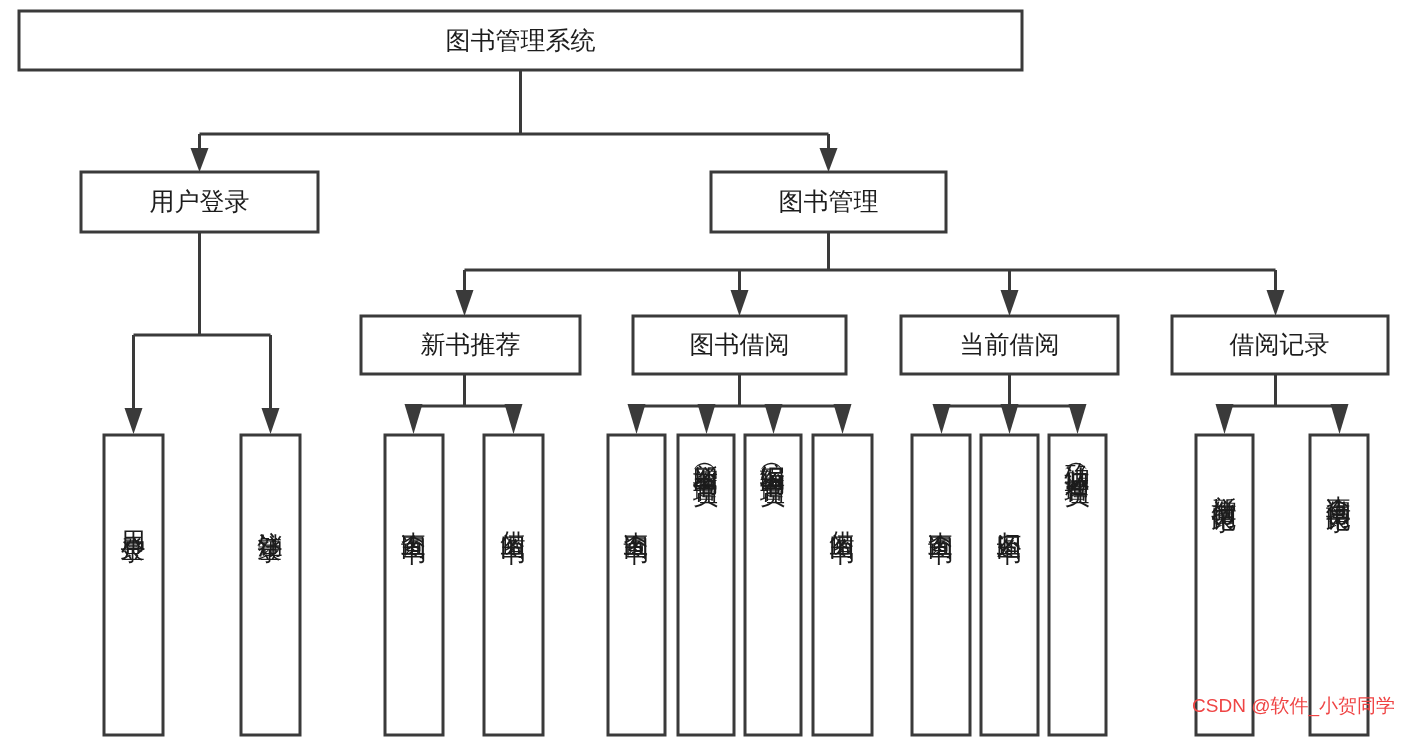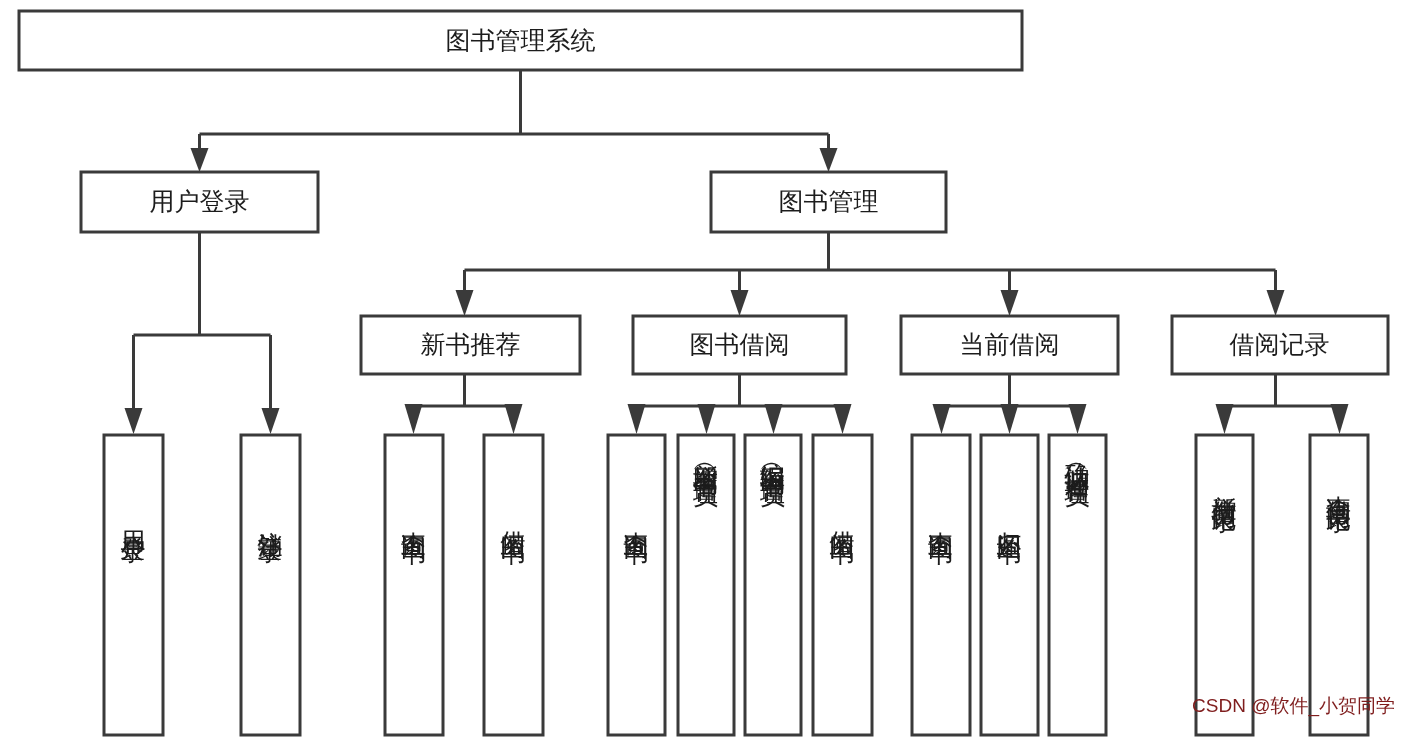"CSDN @软件_小贺同学" .watermark { color: #7f1d1d -> #ef4444 }
